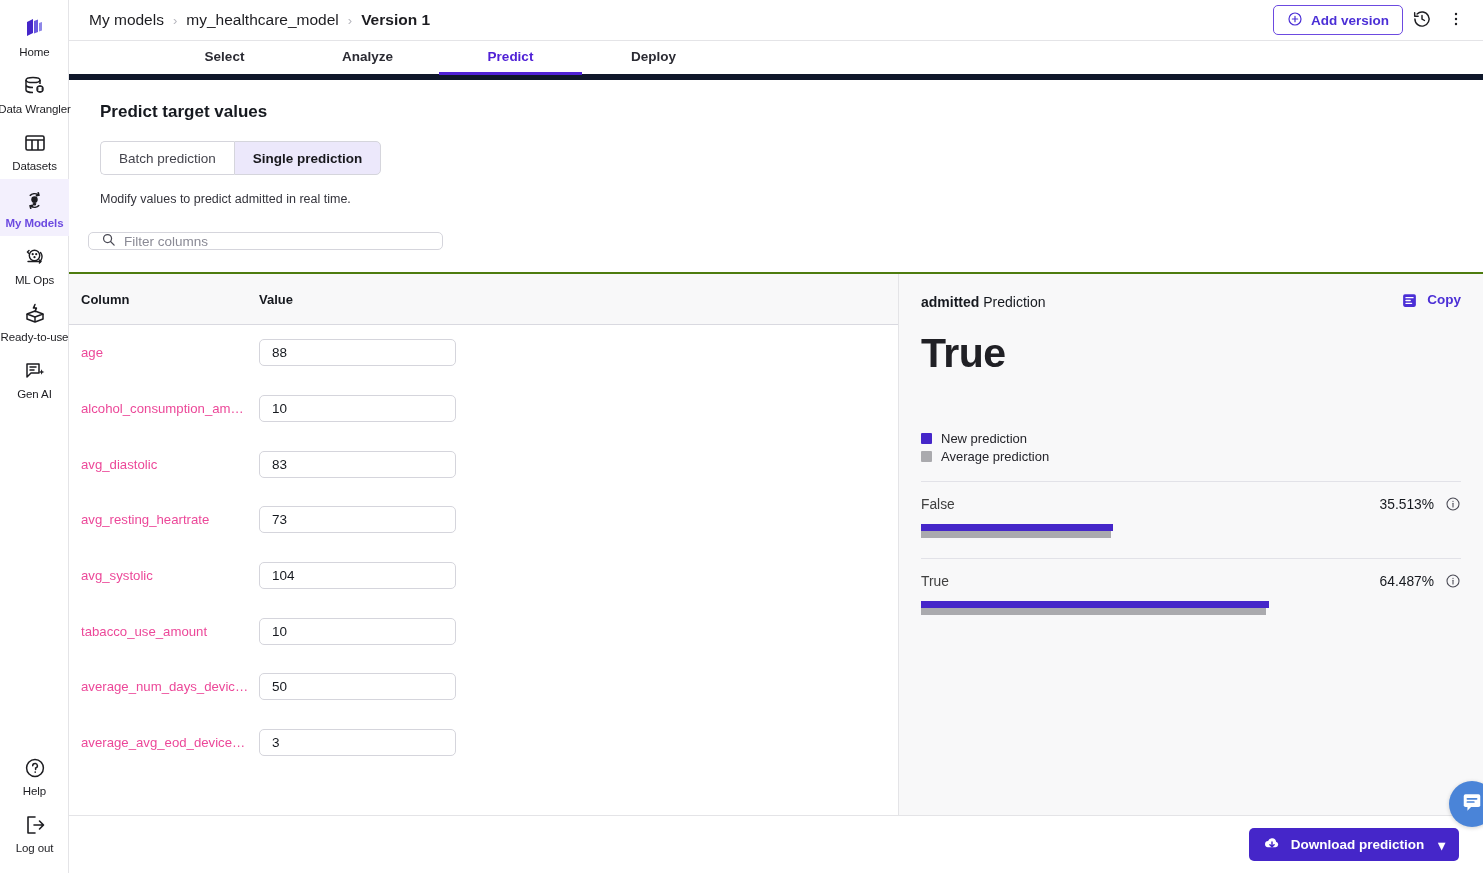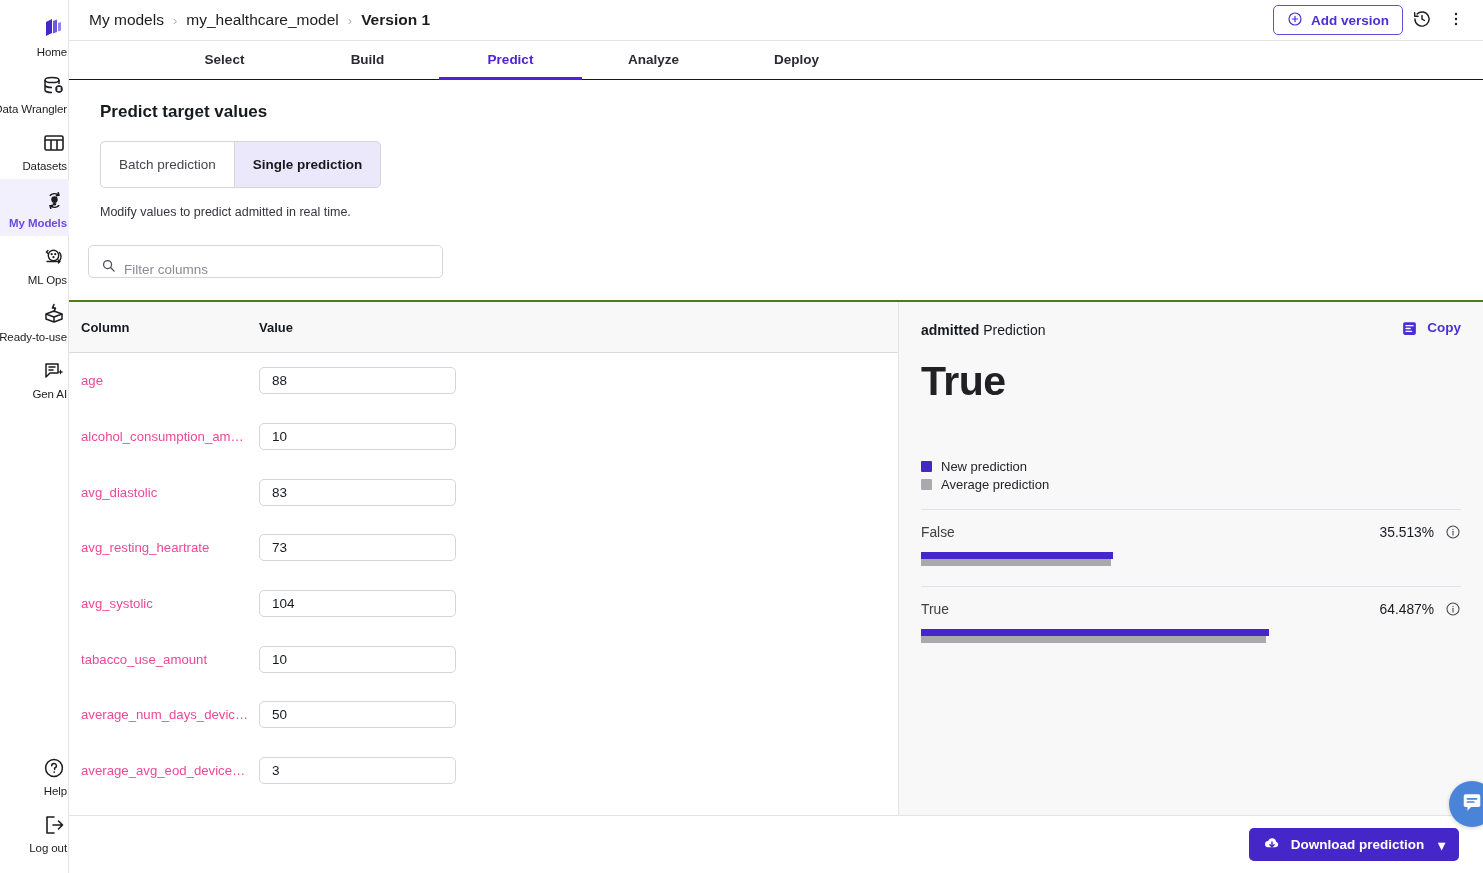"Home" .nav-item { align-items: flex-end -> center }
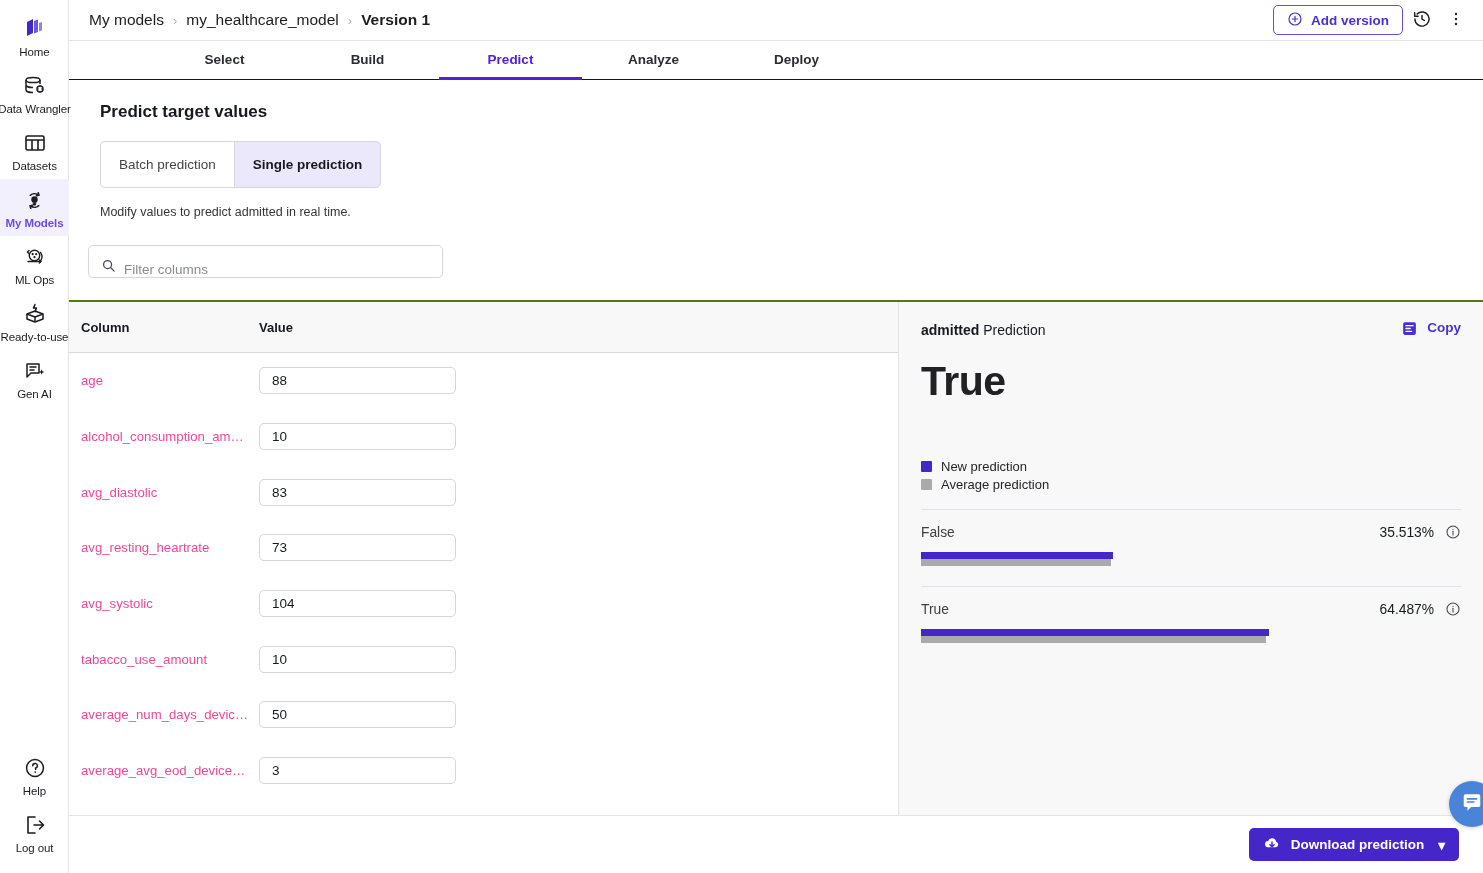"Select" .tabs { border-bottom: 1px solid #0f172a -> 6px solid #0f172a }
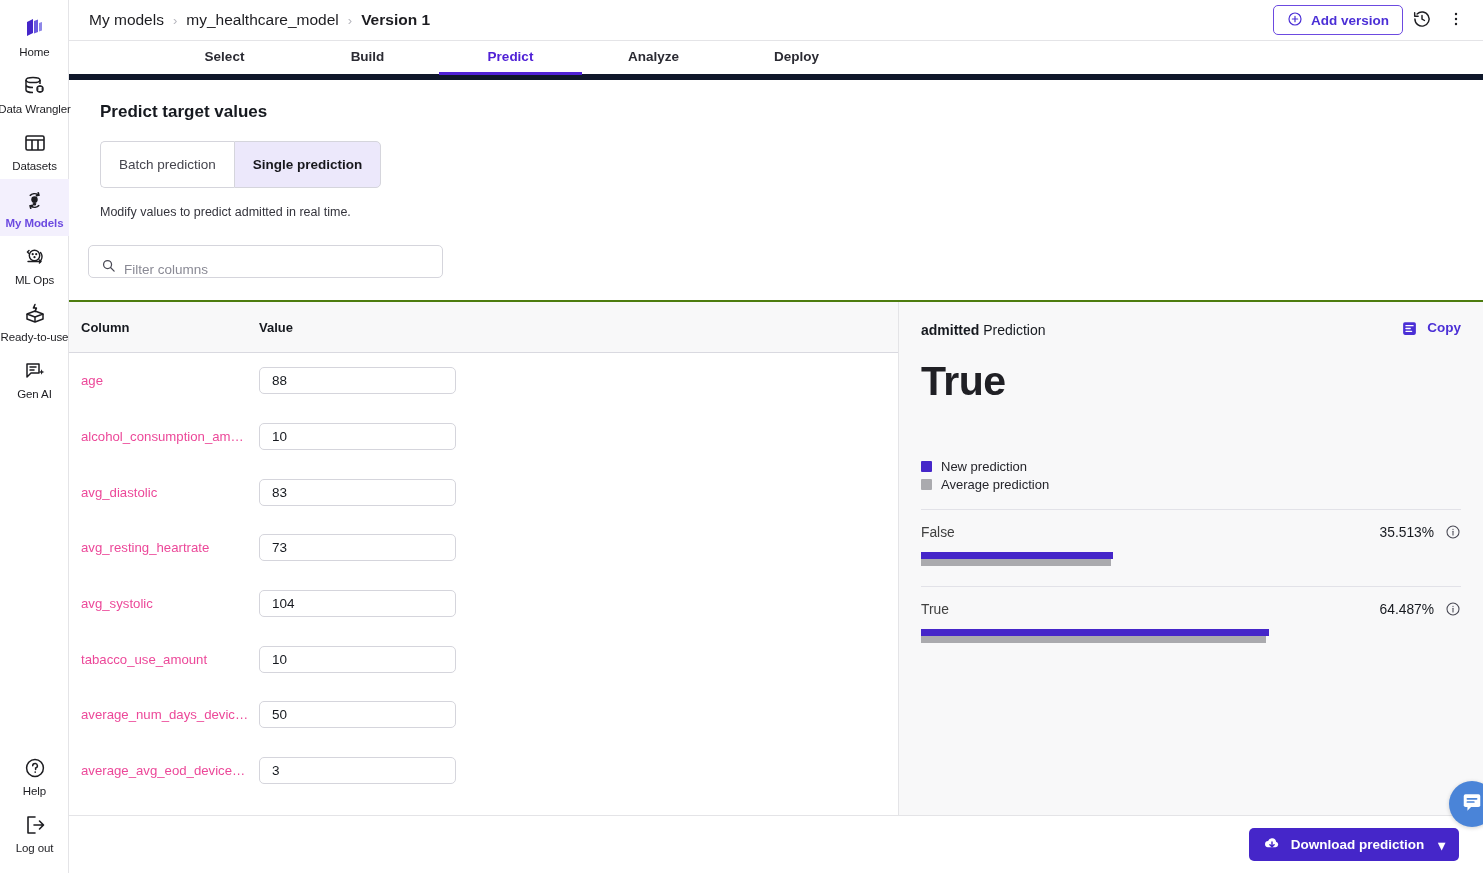"Build" div.tab { html: <div>Build</div> -> none }
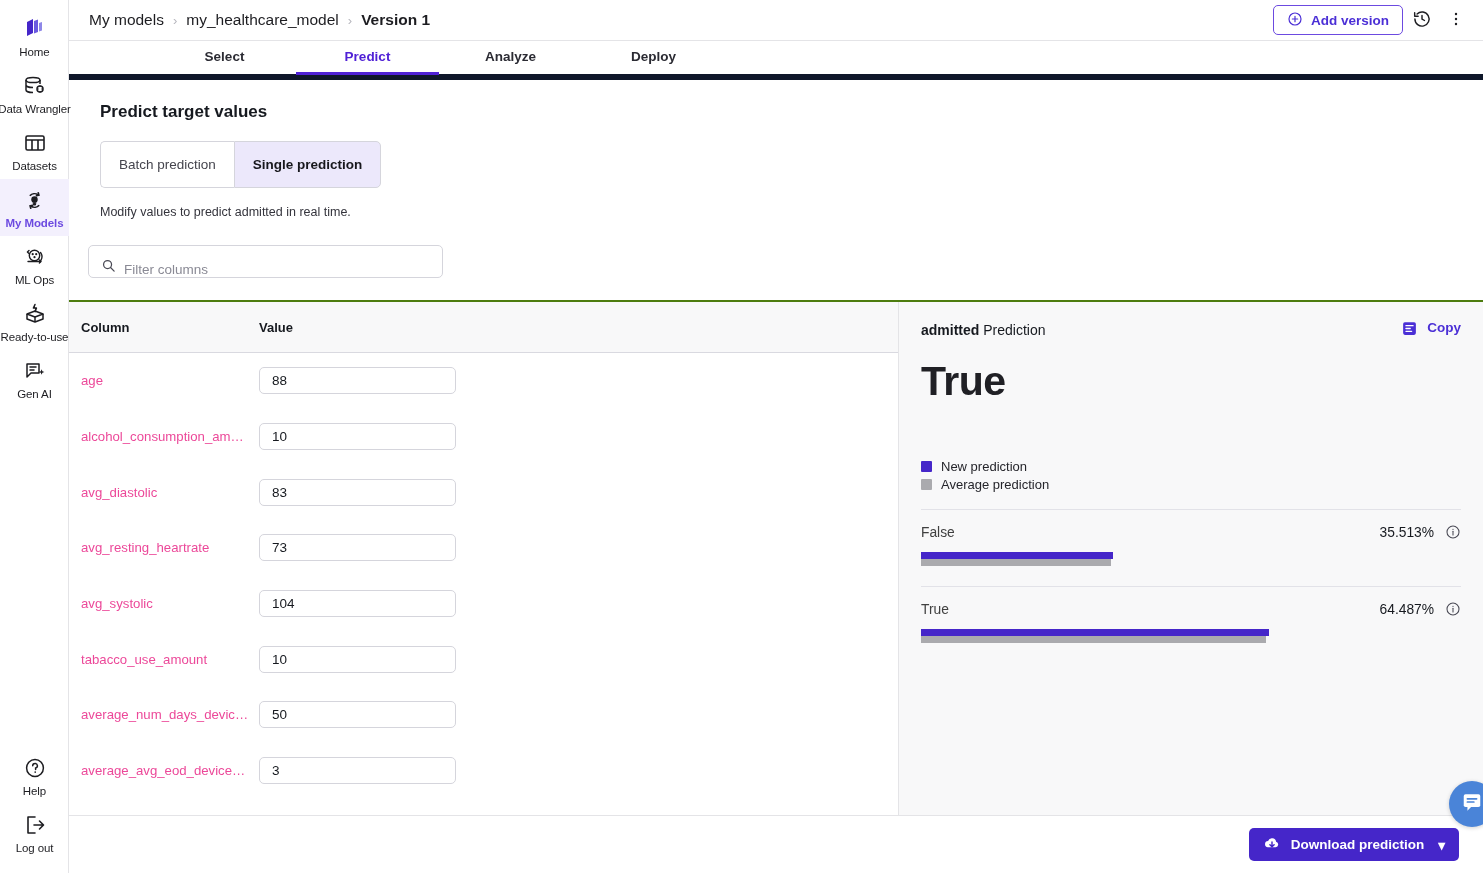"Predict" div.tab { order: before "Analyze" -> after "Analyze" }
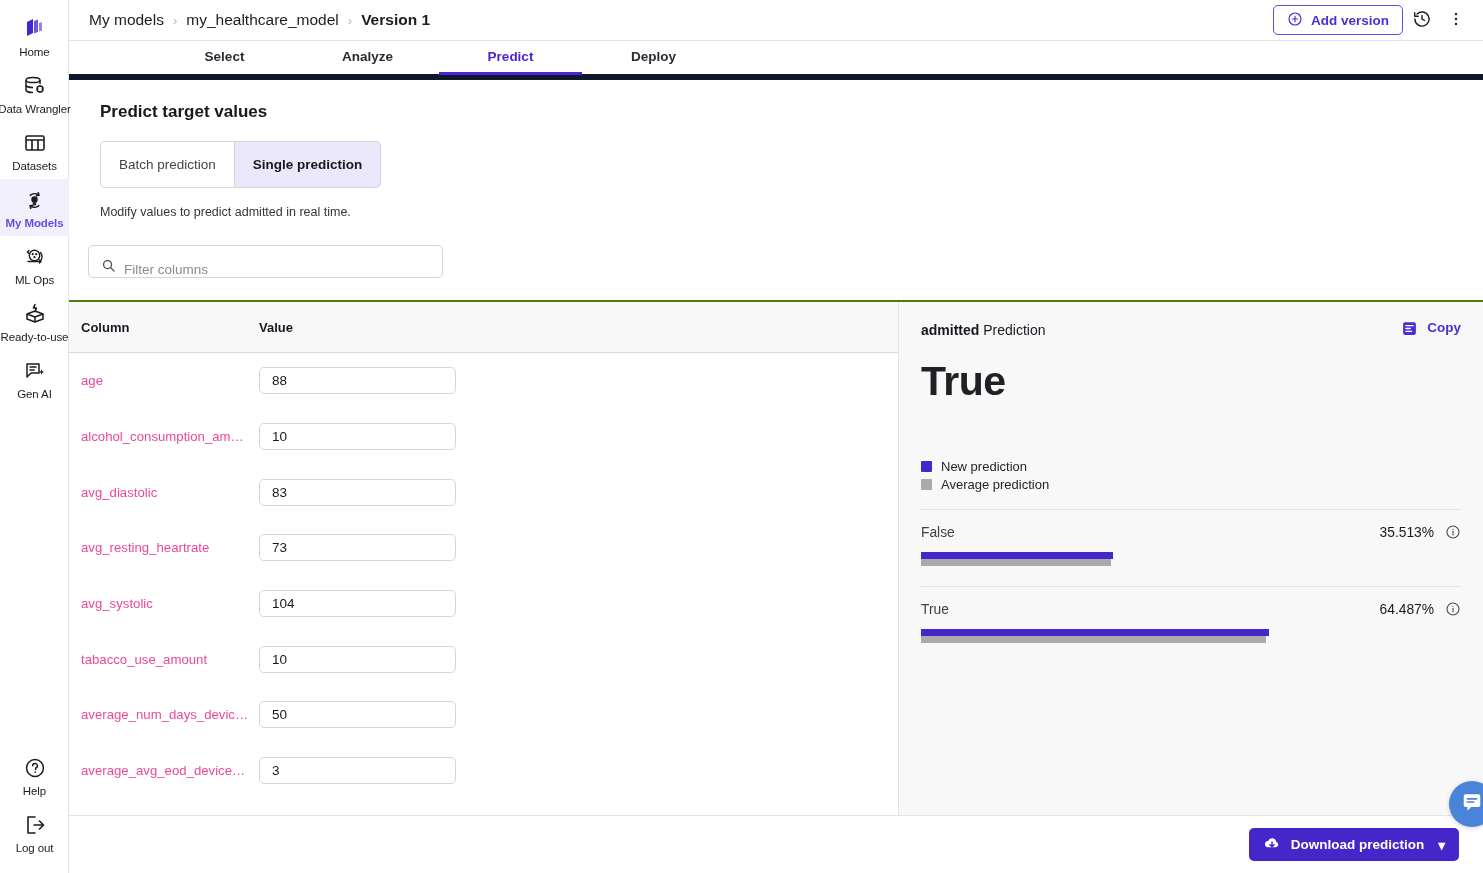"Batch prediction" .seg { height: 47px -> 34px }
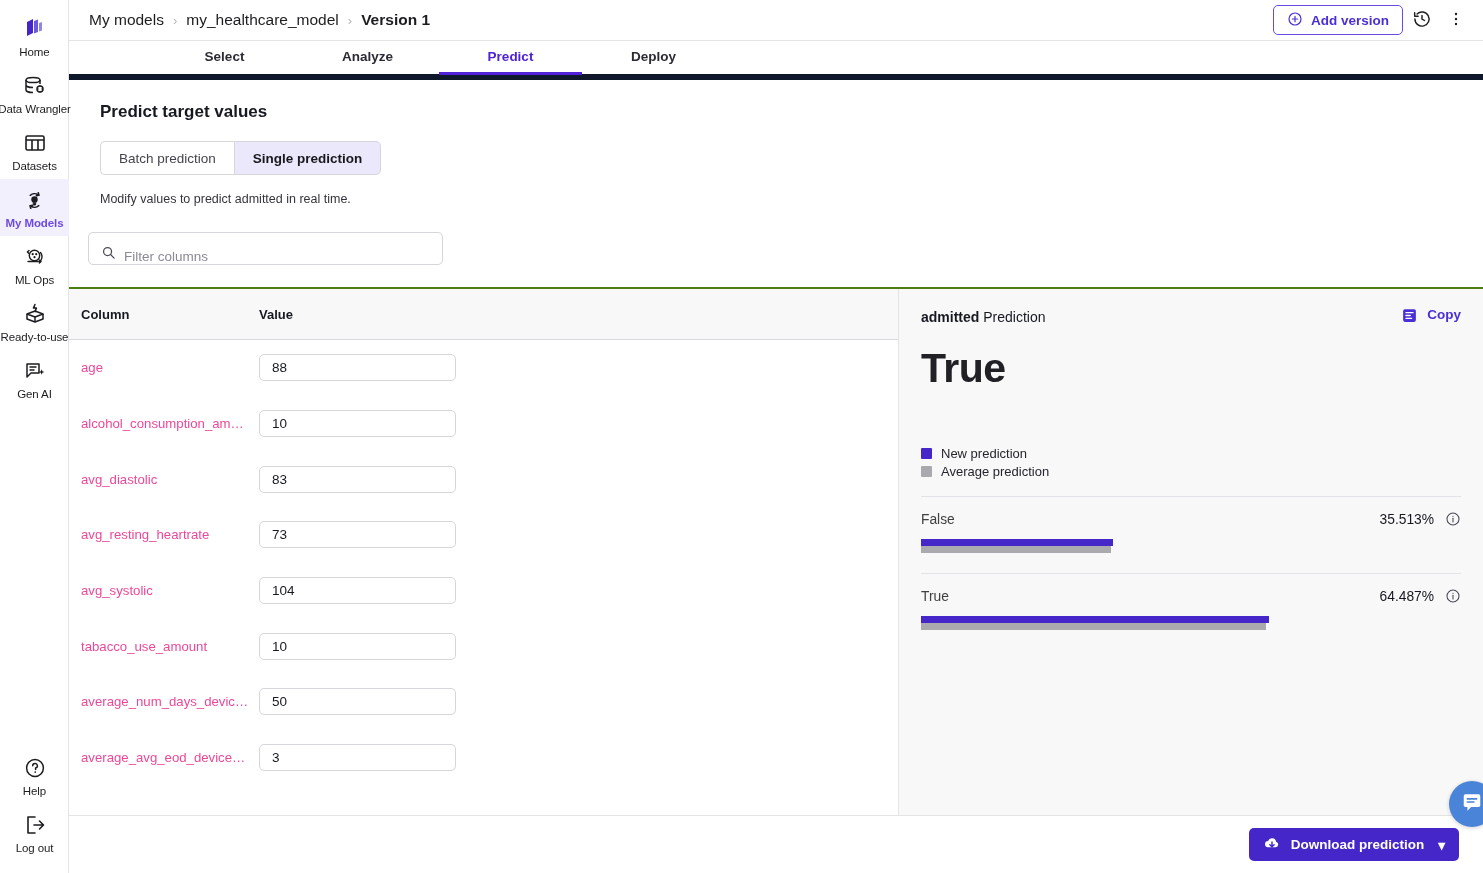"Filter columns" .search-wrap { align-items: flex-end -> center; height: 33px -> 18px }
